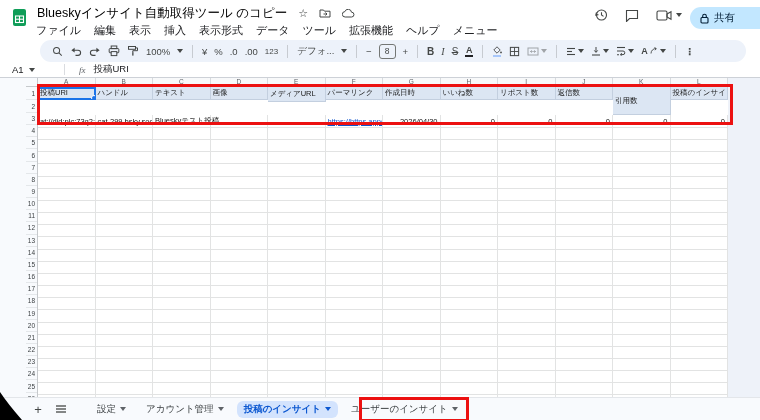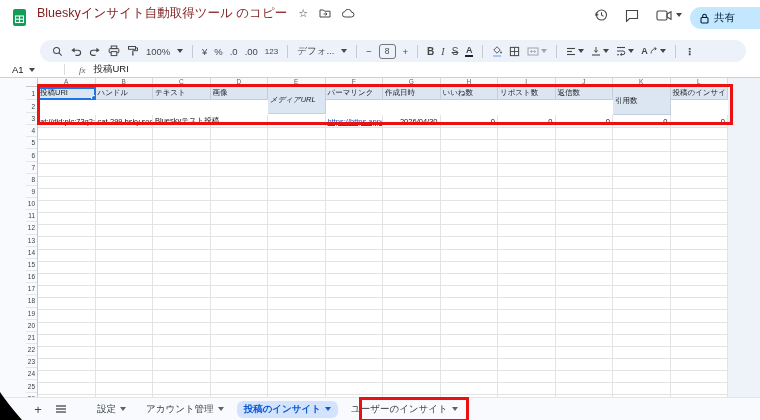"Blueskyインサイト自動取得ツール のコピー" .doc-title { color: #7f1d1d -> #000000 }
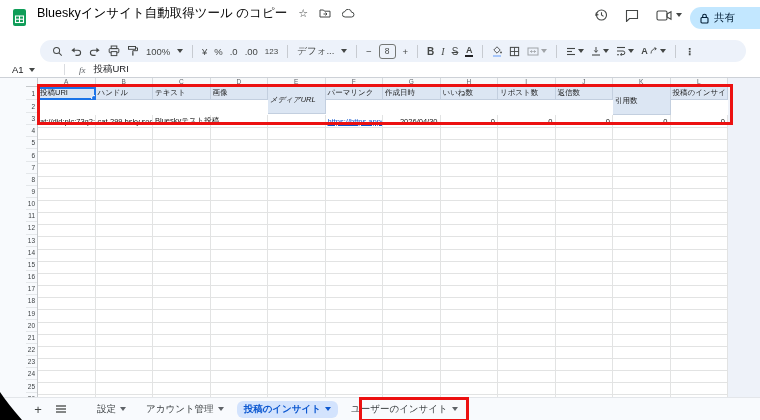"ファイル" div.menubar { html: none -> <div> <span>ファイル</span> <span>編集</span> <span>表示</span> <span>挿入</span> <span>表示形式</span> <span>データ</span> <span>ツール</span> <span>拡張機能</span> <span>ヘルプ</span> <span>メニュー</span> </div> }
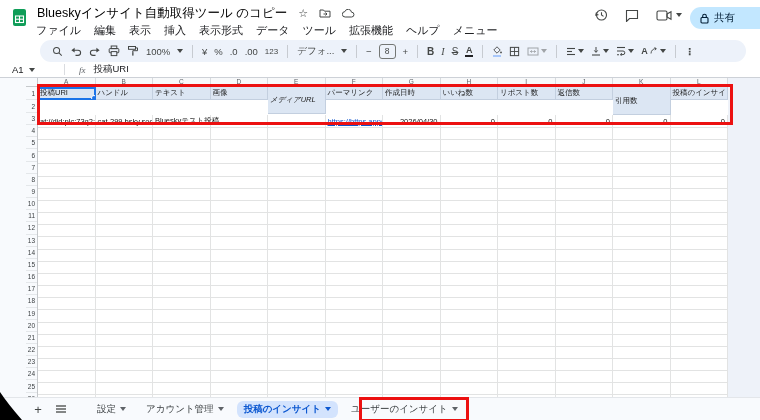"メディアURL" div.cell { font-style: italic -> none; height: 27px -> 15px }
